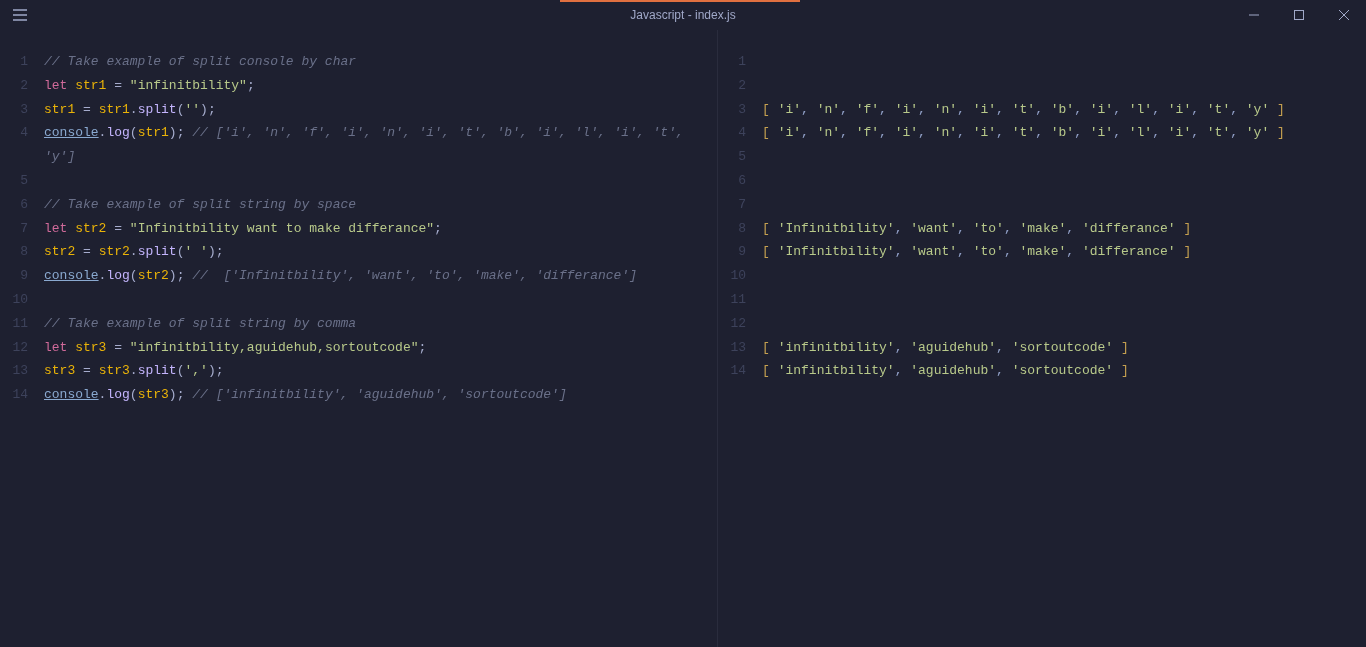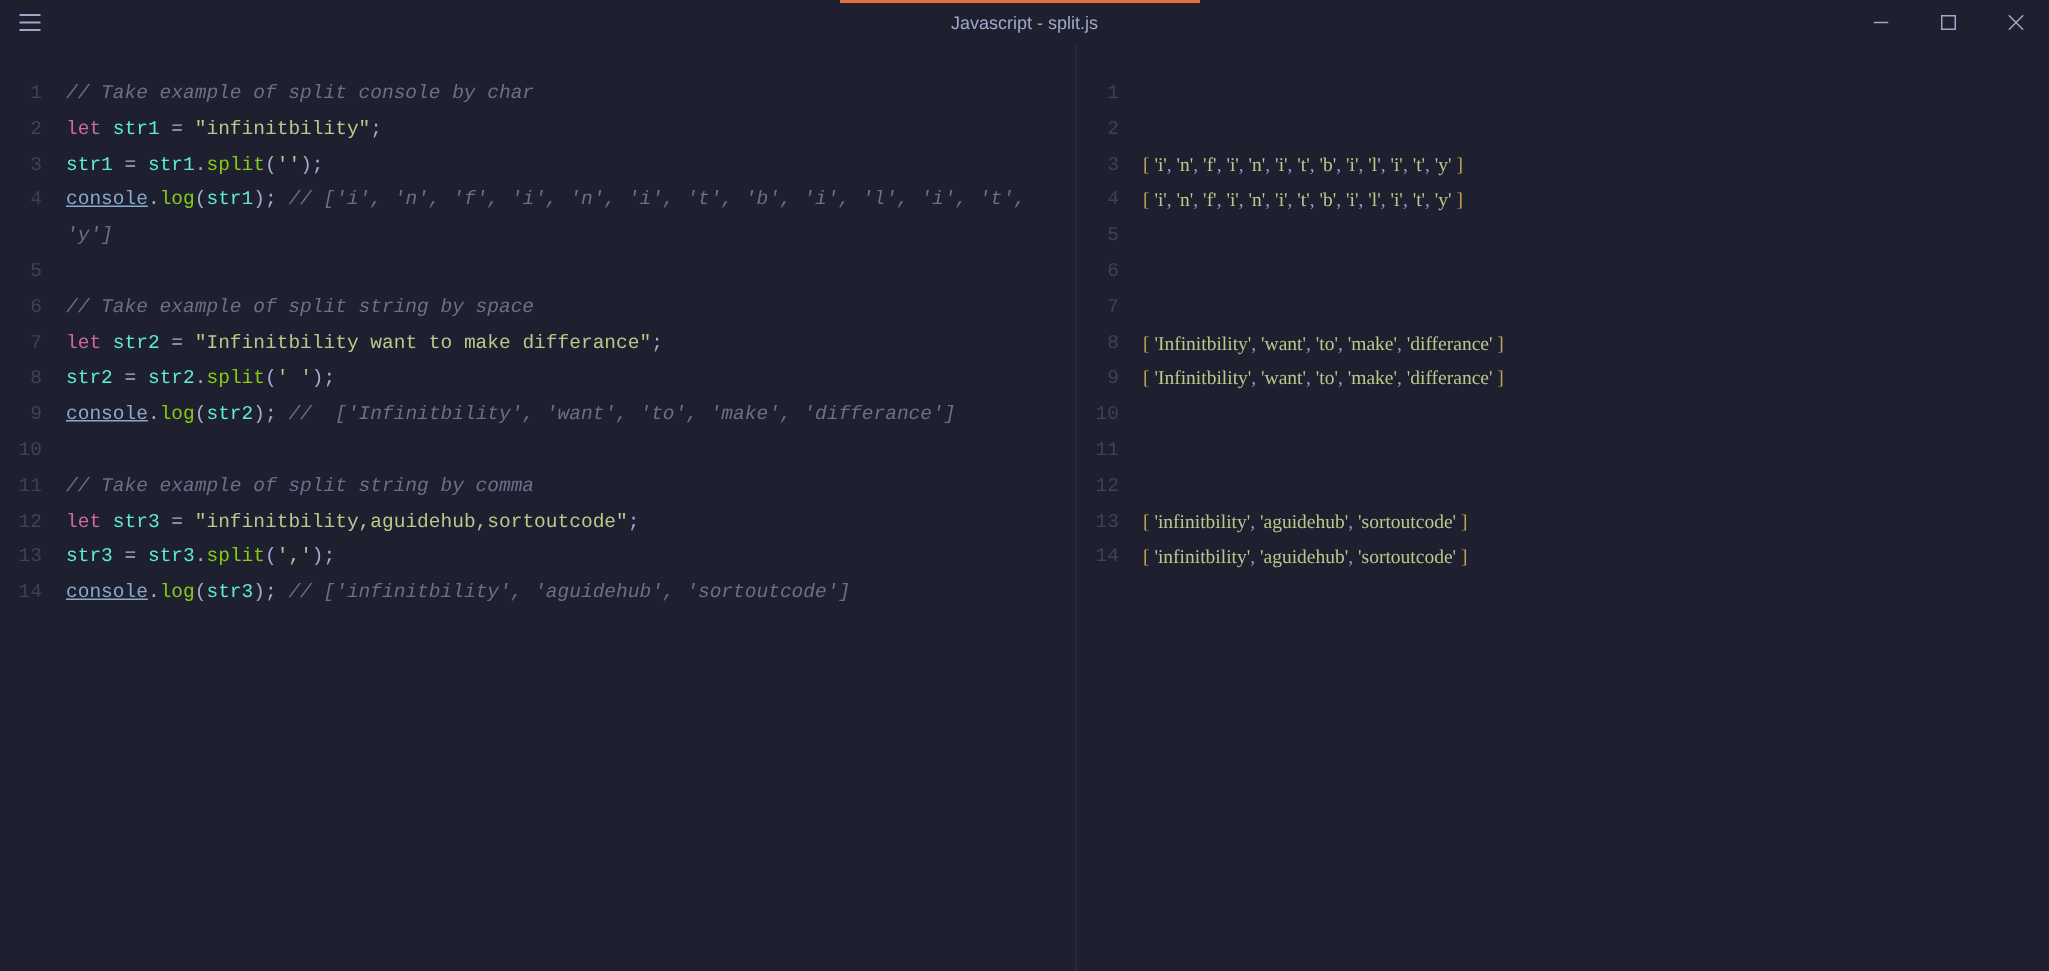"Javascript - split.js" div.title { text: split.js -> index.js }
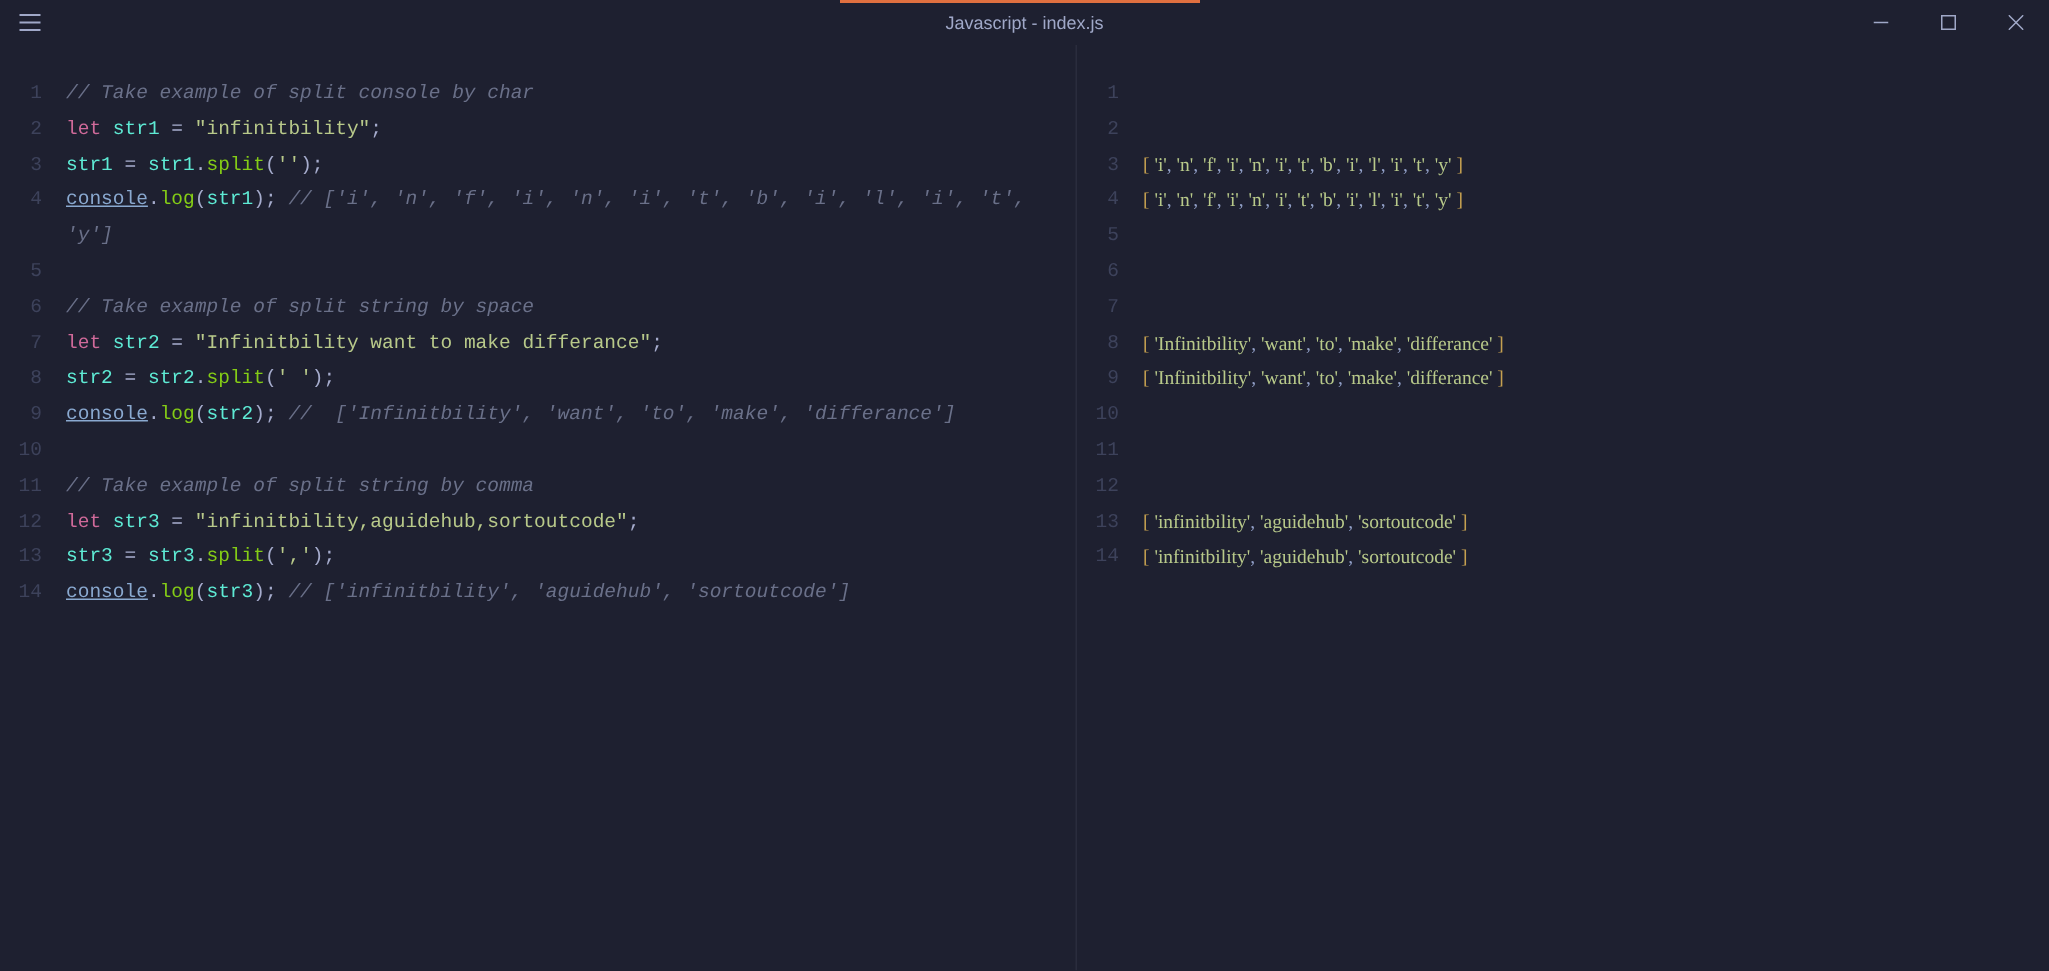"str1" .c-var { color: #5eead4 -> #eab308 }
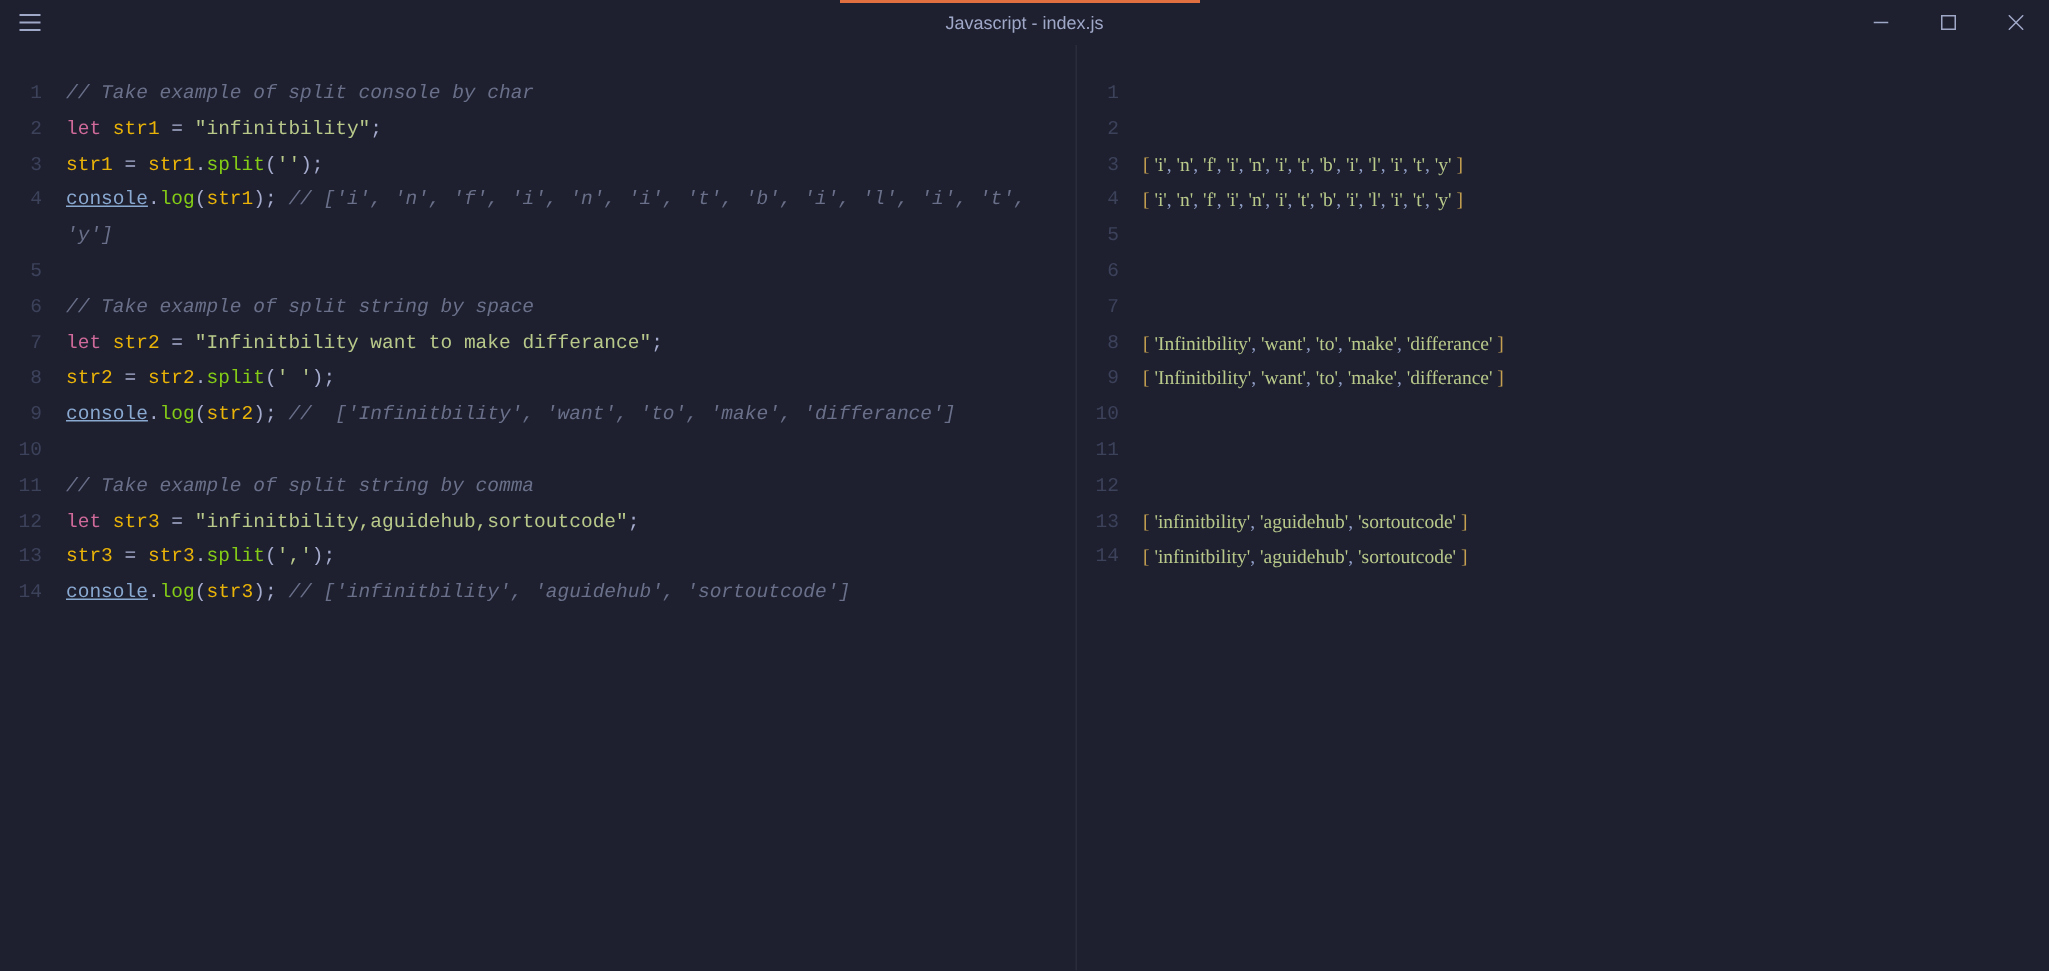"split" .c-fn { color: #84cc16 -> #c4b5fd }
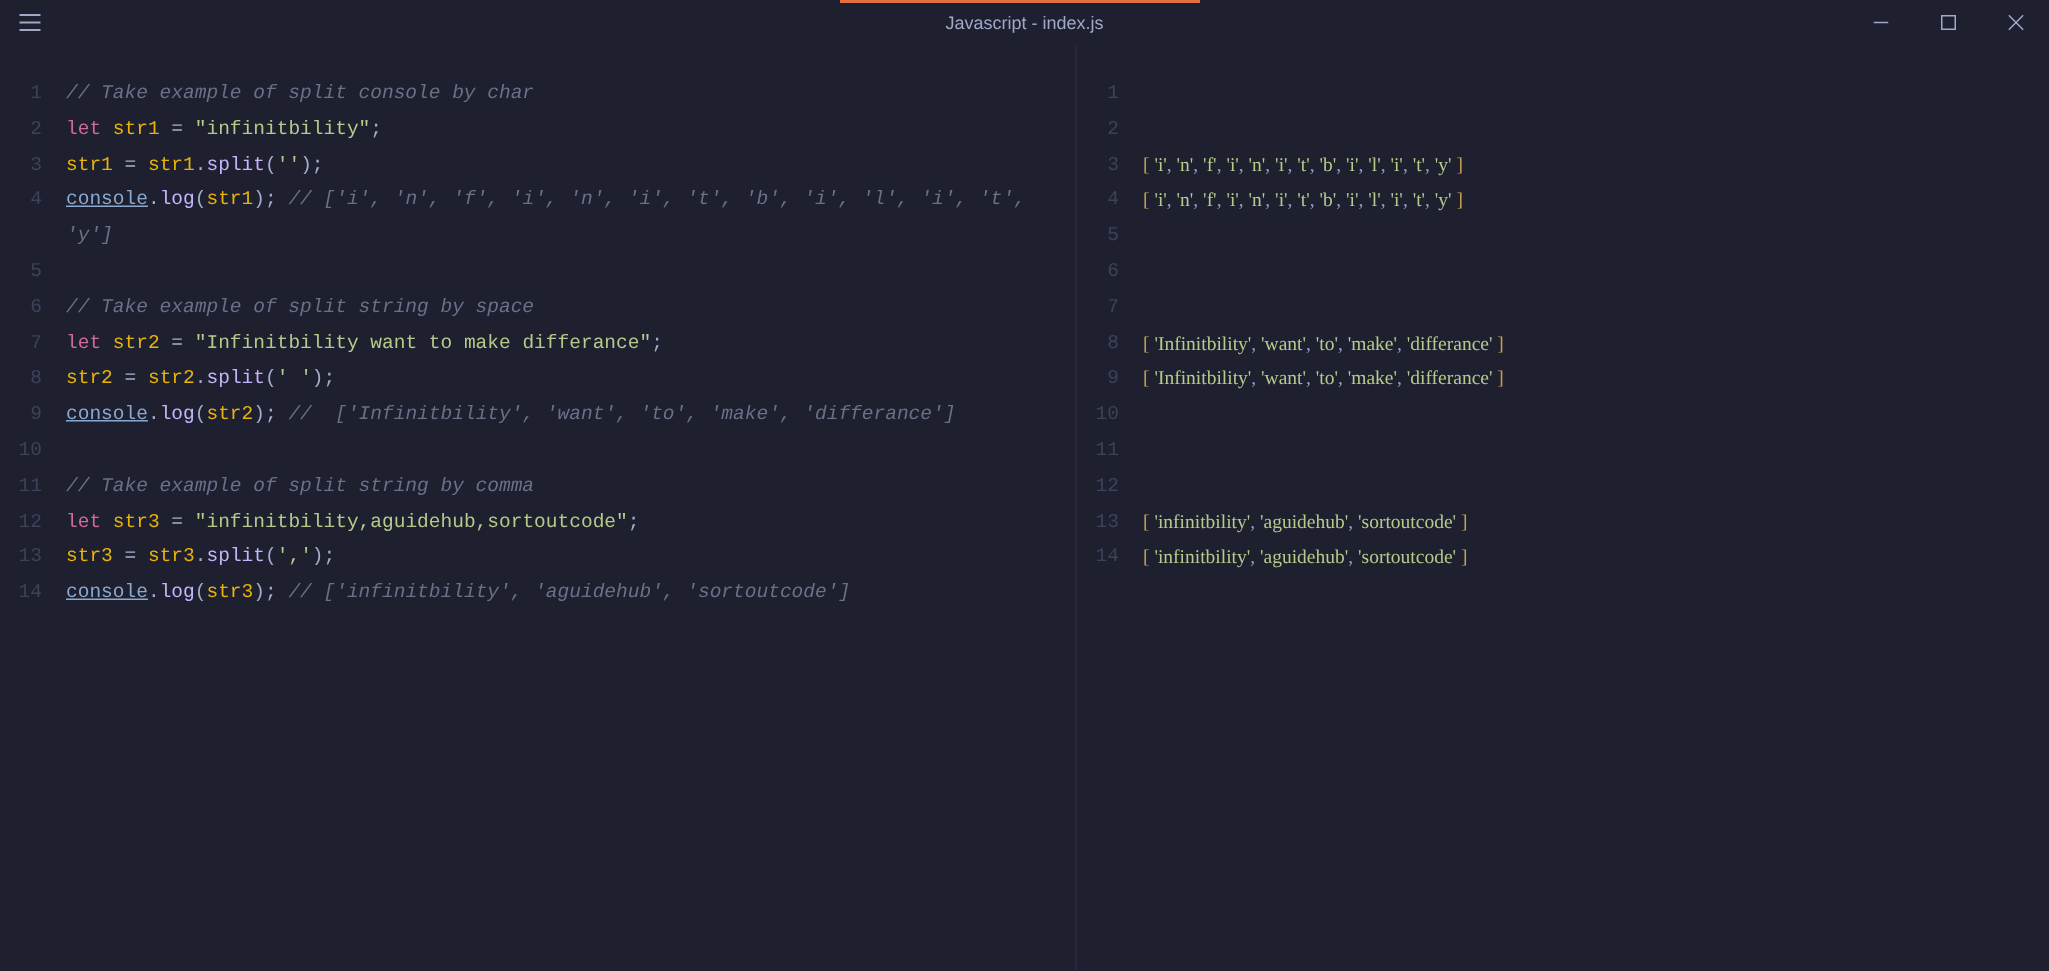"[ 'i', 'n', 'f', 'i'," .out { font-family: Liberation Serif, serif -> none }
